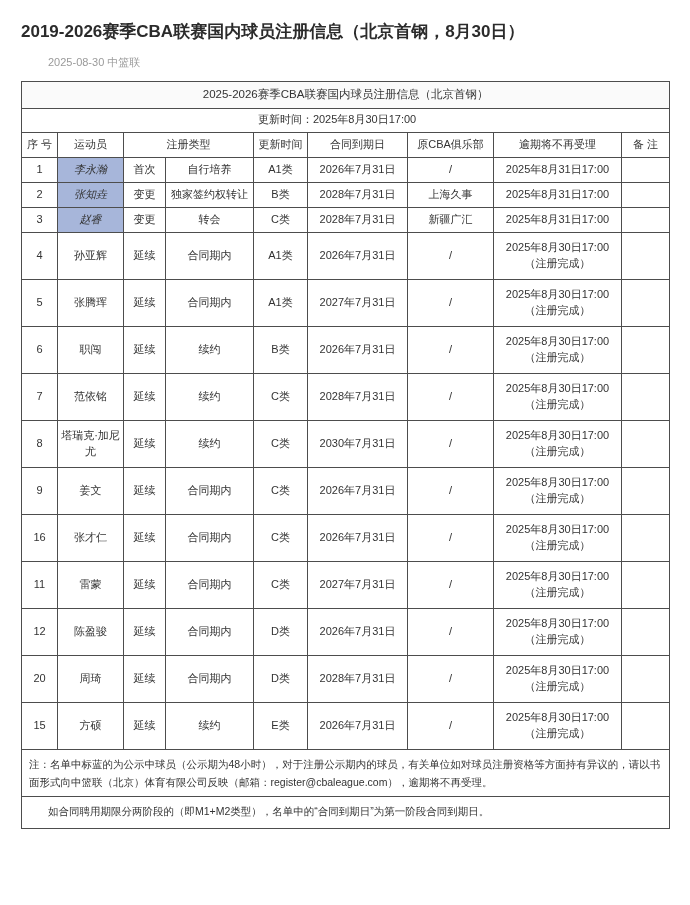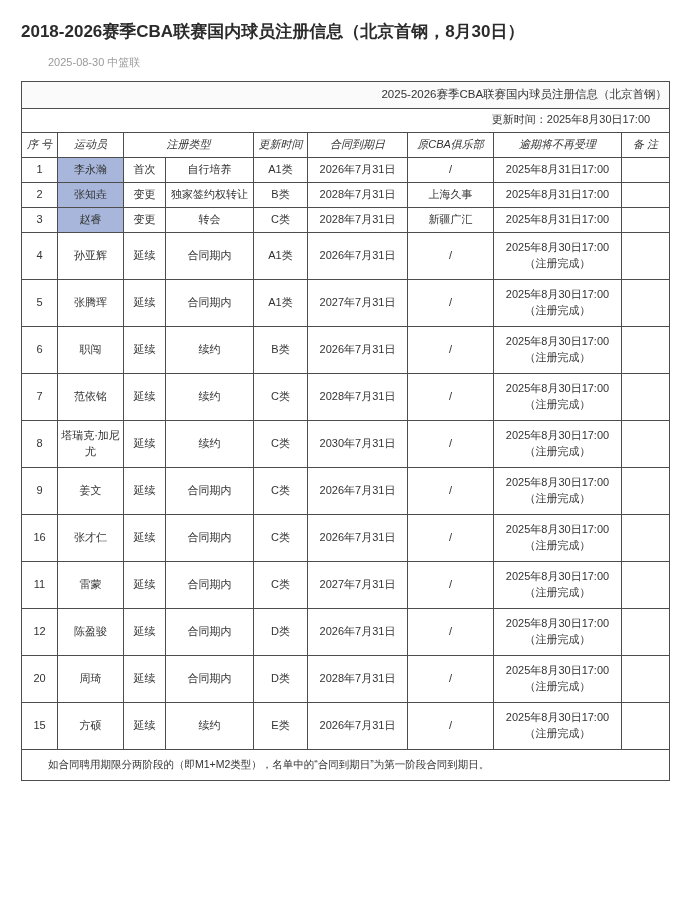"2018-2026赛季CBA联赛国内球员注册信息（北京首钢，8月30日）" div.page-title { text: 2018-2026 -> 2019-2026 }
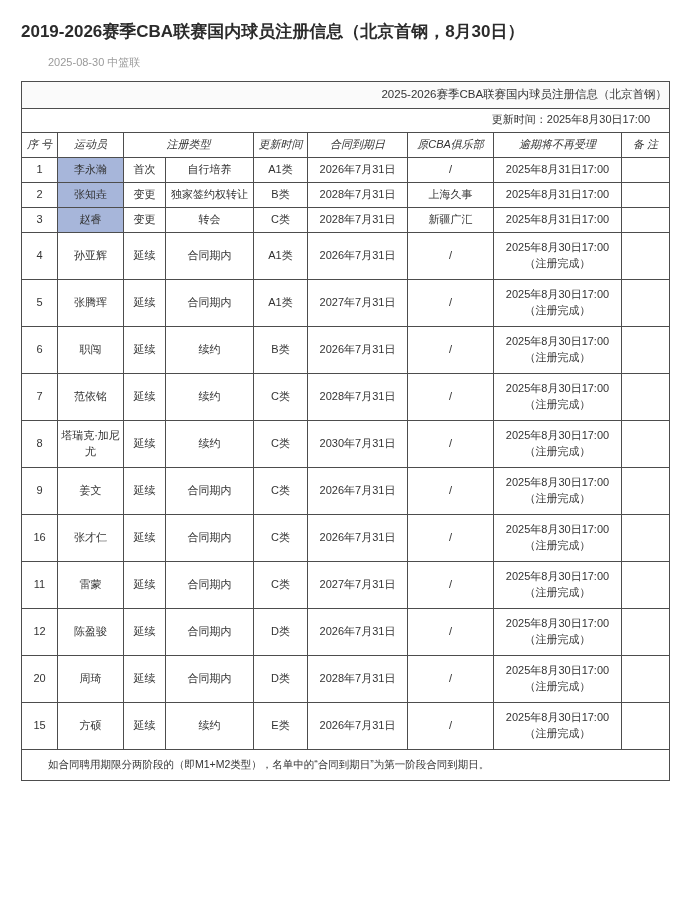"2025-2026赛季CBA联赛国内球员注册信息（北京首钢）" tr.table-title-row td { text-align: right -> none }
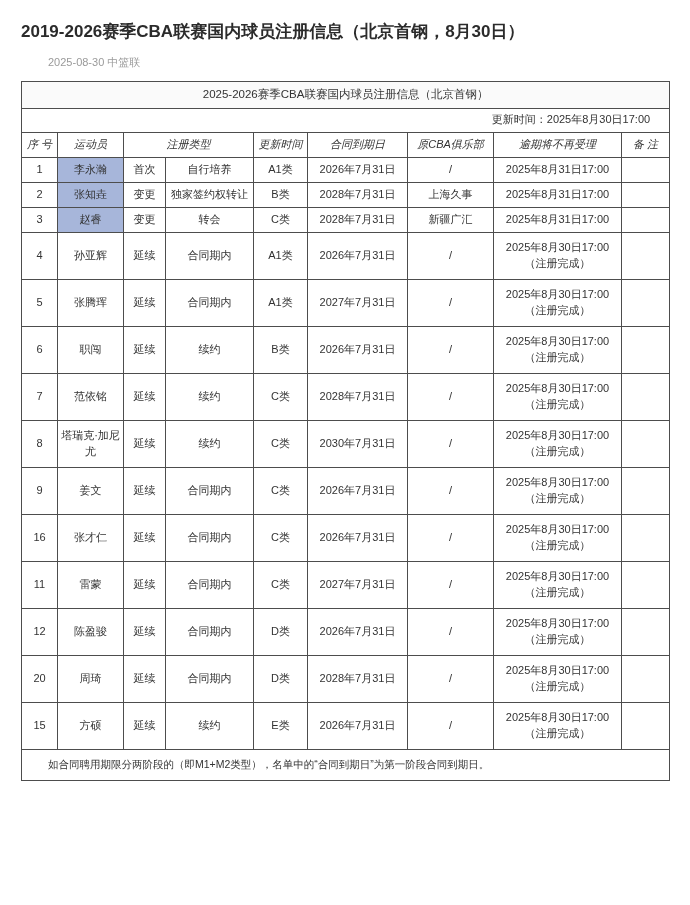"更新时间：2025年8月30日17:00" tr.update-row td { text-align: right -> none }
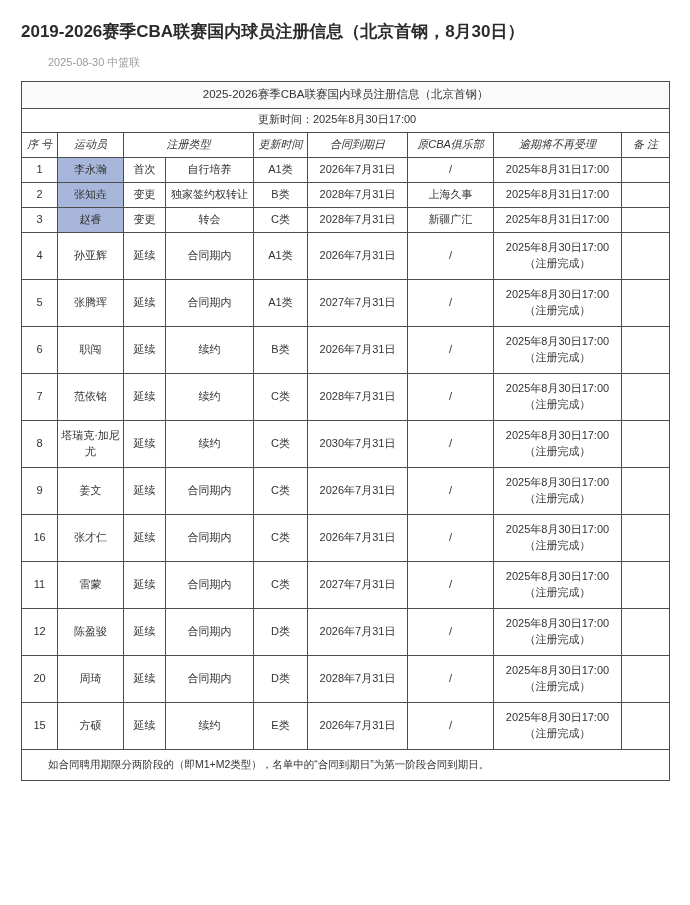"序 号" tr.head-row th { font-style: italic -> none }
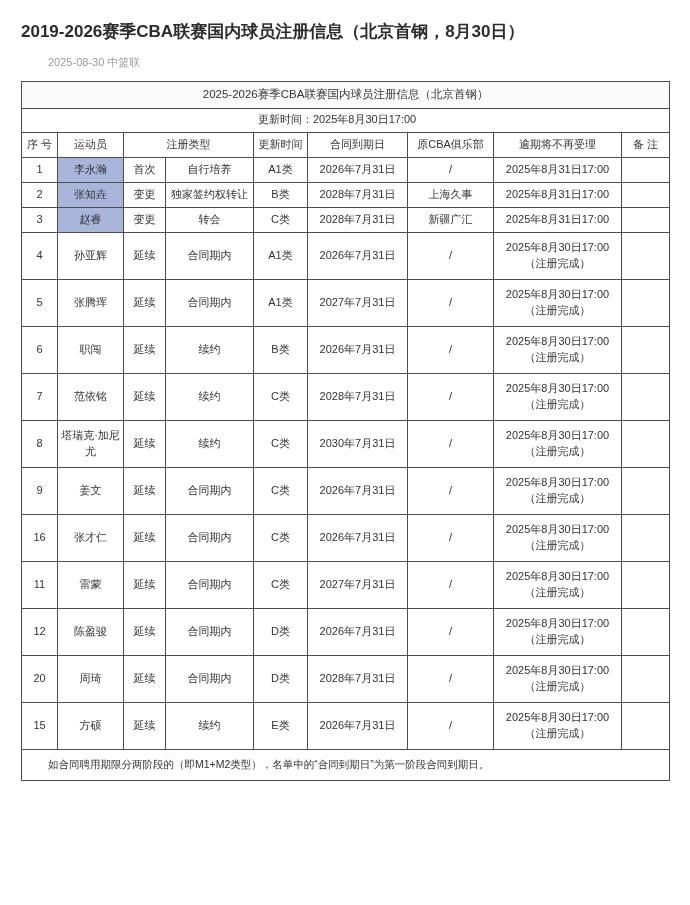"李永瀚" td.hl { font-style: none -> italic }
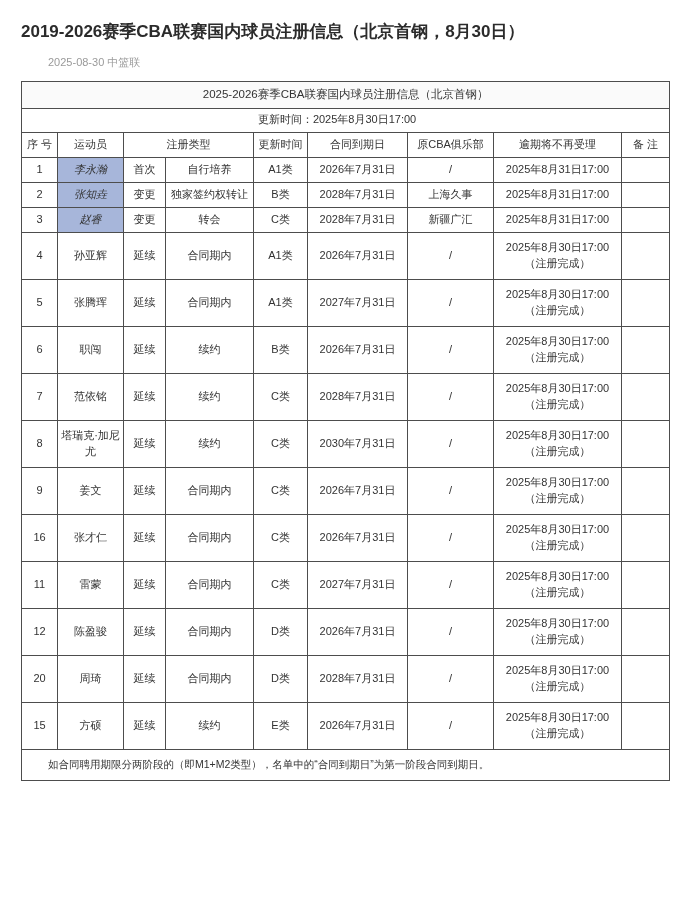"注：名单中标蓝的为公示中球员（公示期为48小时），对于注册公示期内的球员，有关单" tr.note-row { html: none -> <tr> <td>注：名单中标蓝的为公示中球员（公示期为48小时），对于注册公示期内的球员，有关单位如对球员注册资格等方面持有异议的，请以书面形式向中篮联（北京）体育有限公司反映（邮箱：register@cbaleague.com），逾期将不再受理。</td> </tr> }
